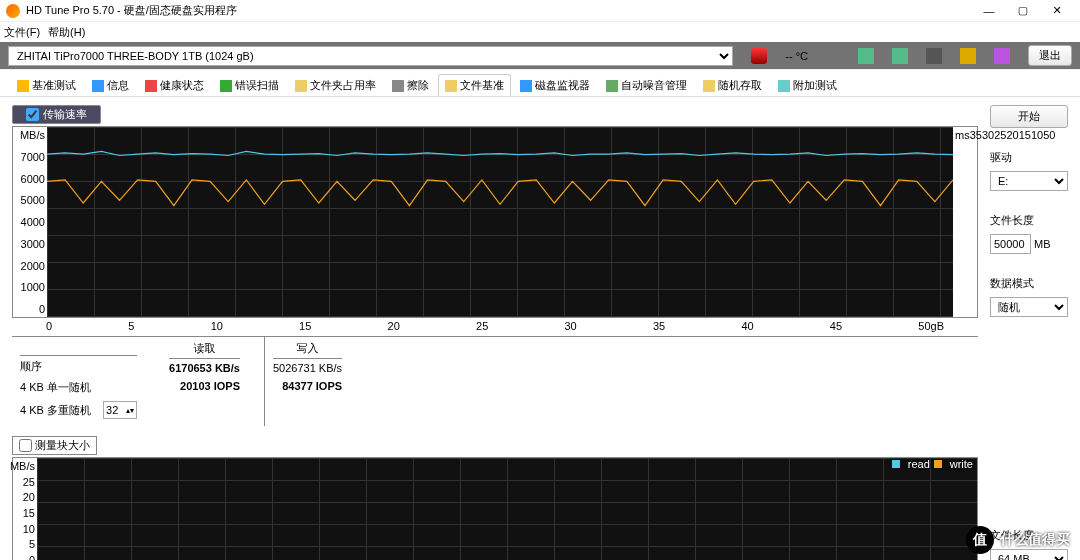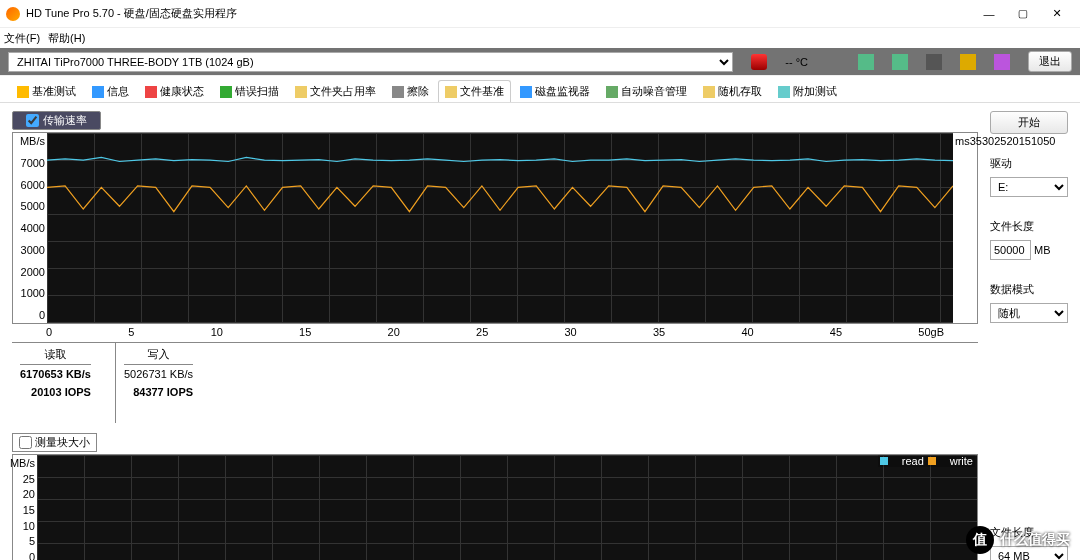"HD Tune Pro 5.70 -" .titlebar { height: 28px -> 22px }
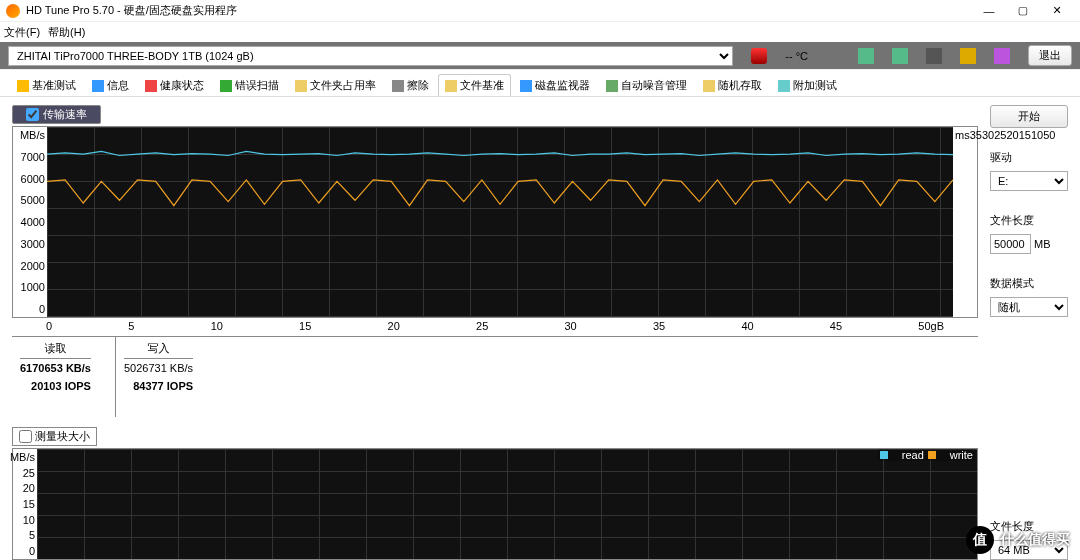"顺序" div.col { html: none -> <div> <div>&nbsp;</div> <div>顺序</div> <div>4 KB 单一随机</div> <div> <span>4 KB 多重随机</span>&nbsp;&nbsp; <span> <span>32</span> <span>▴▾</span> </span> </div> </div> }
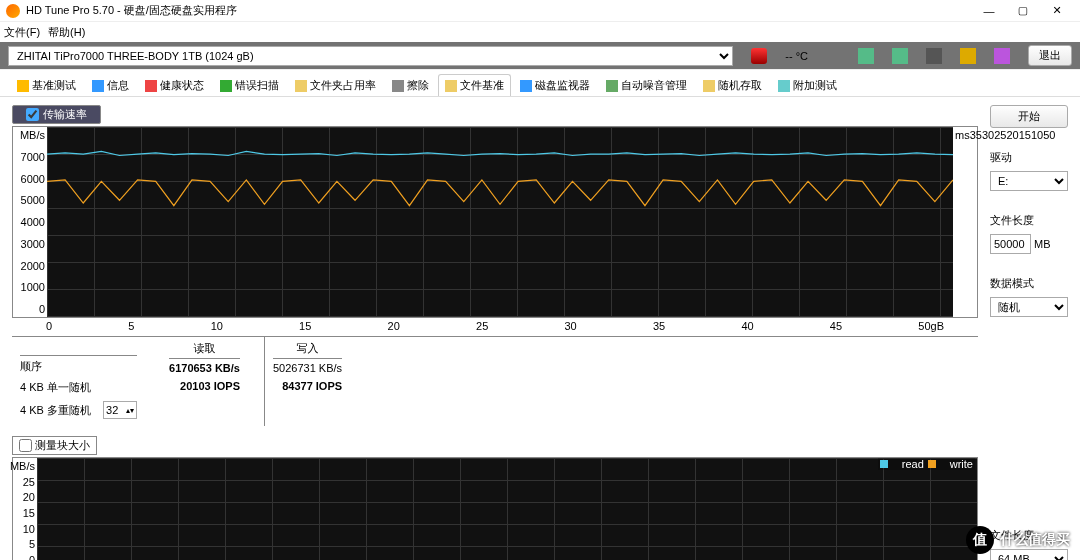"read" .mini-legend span { gap: 14px -> 8px }
